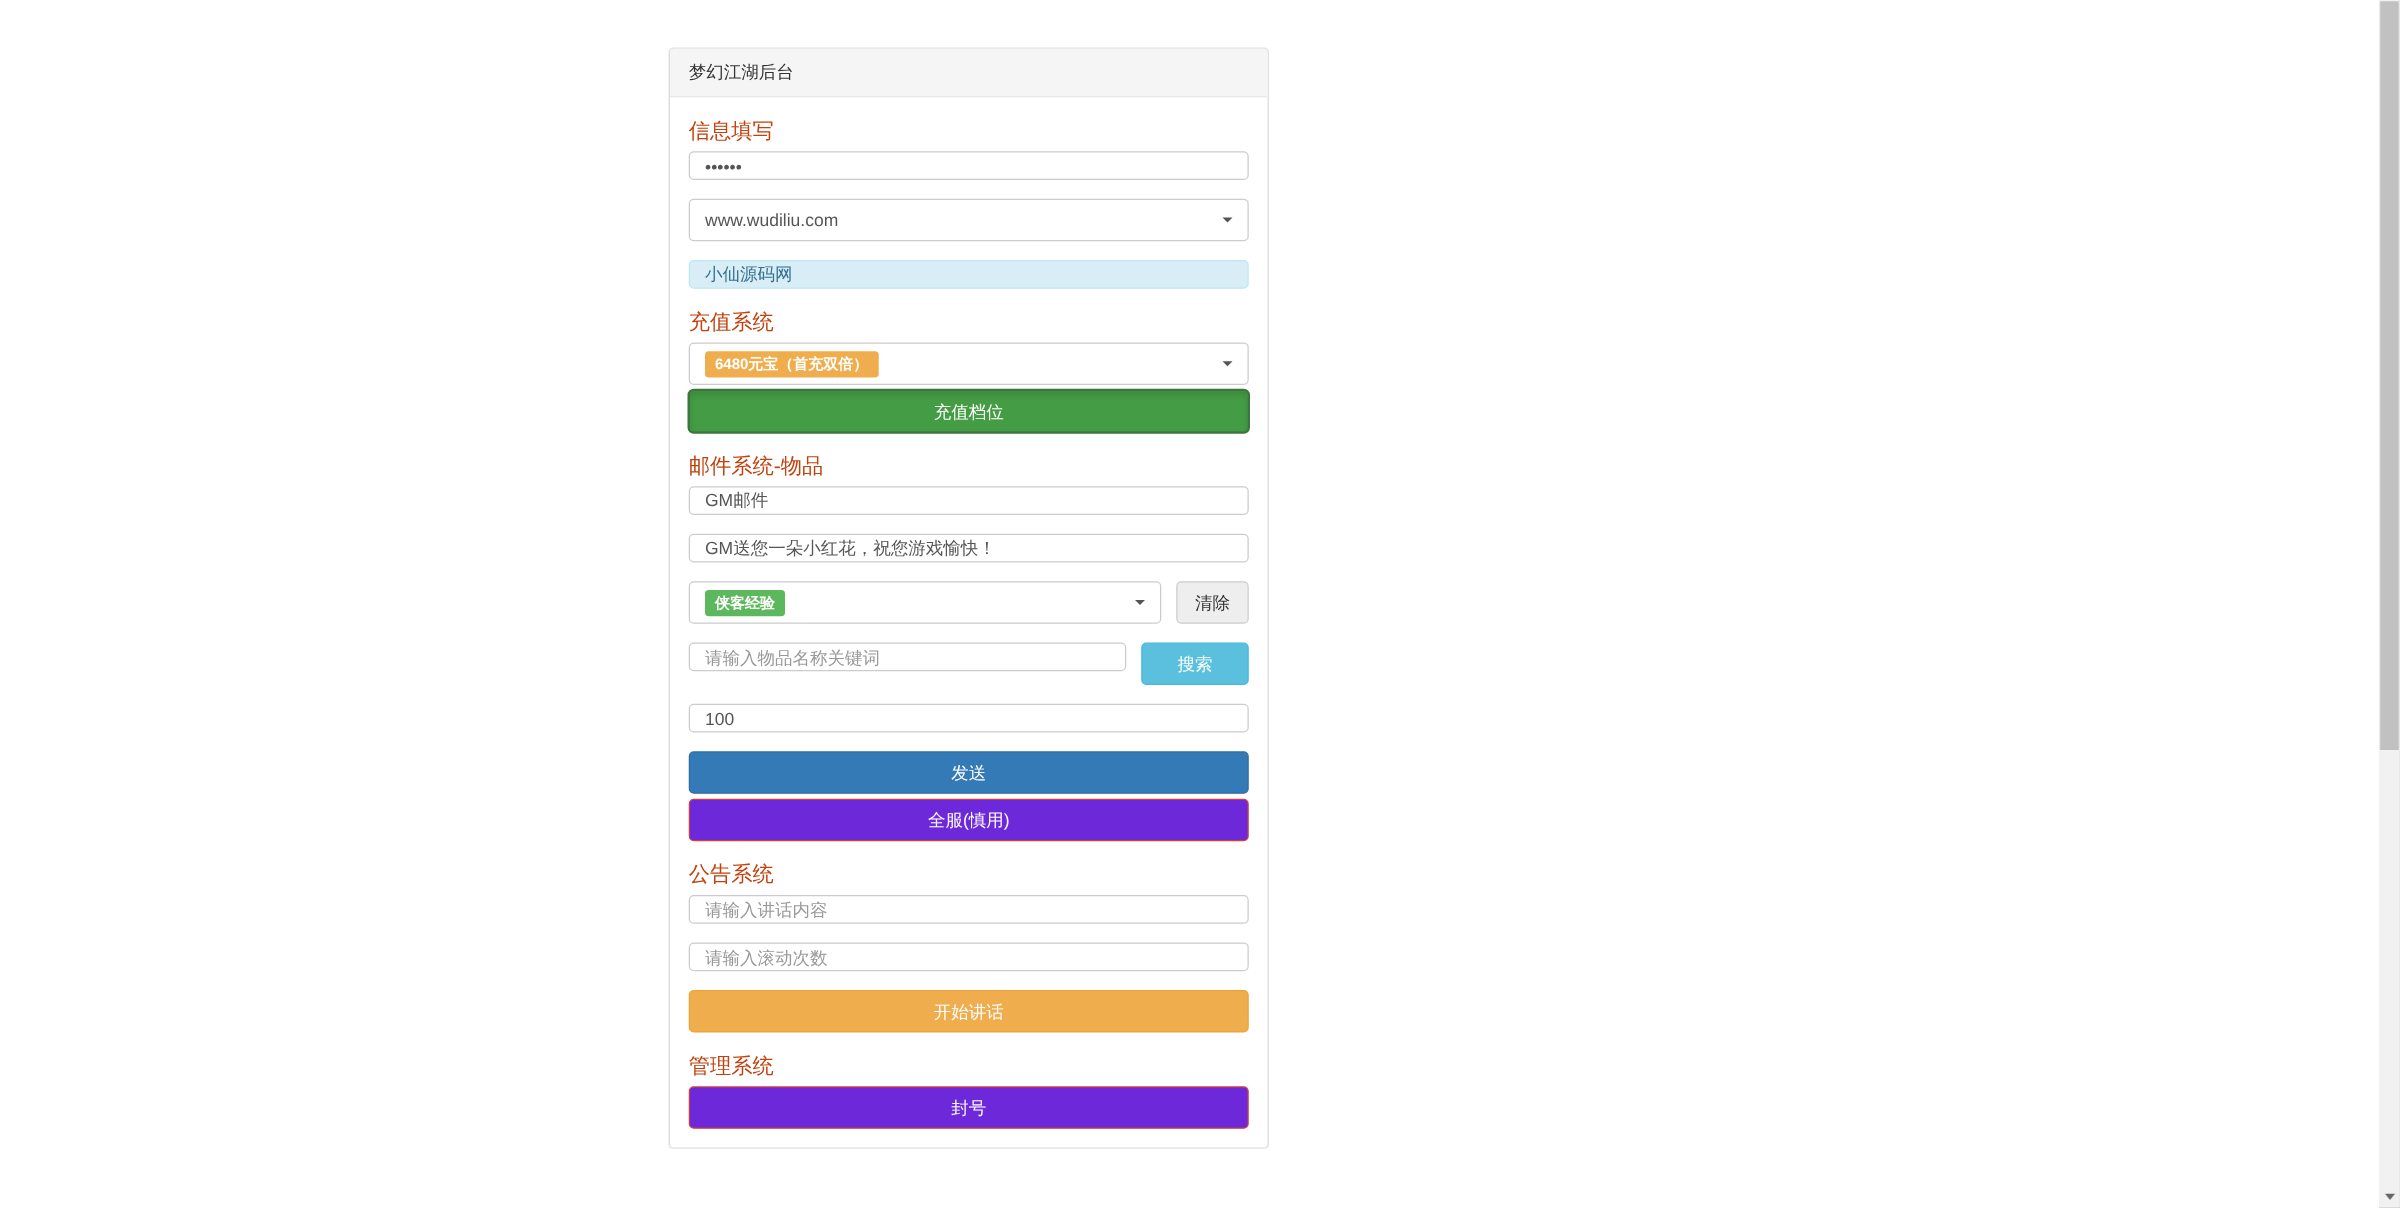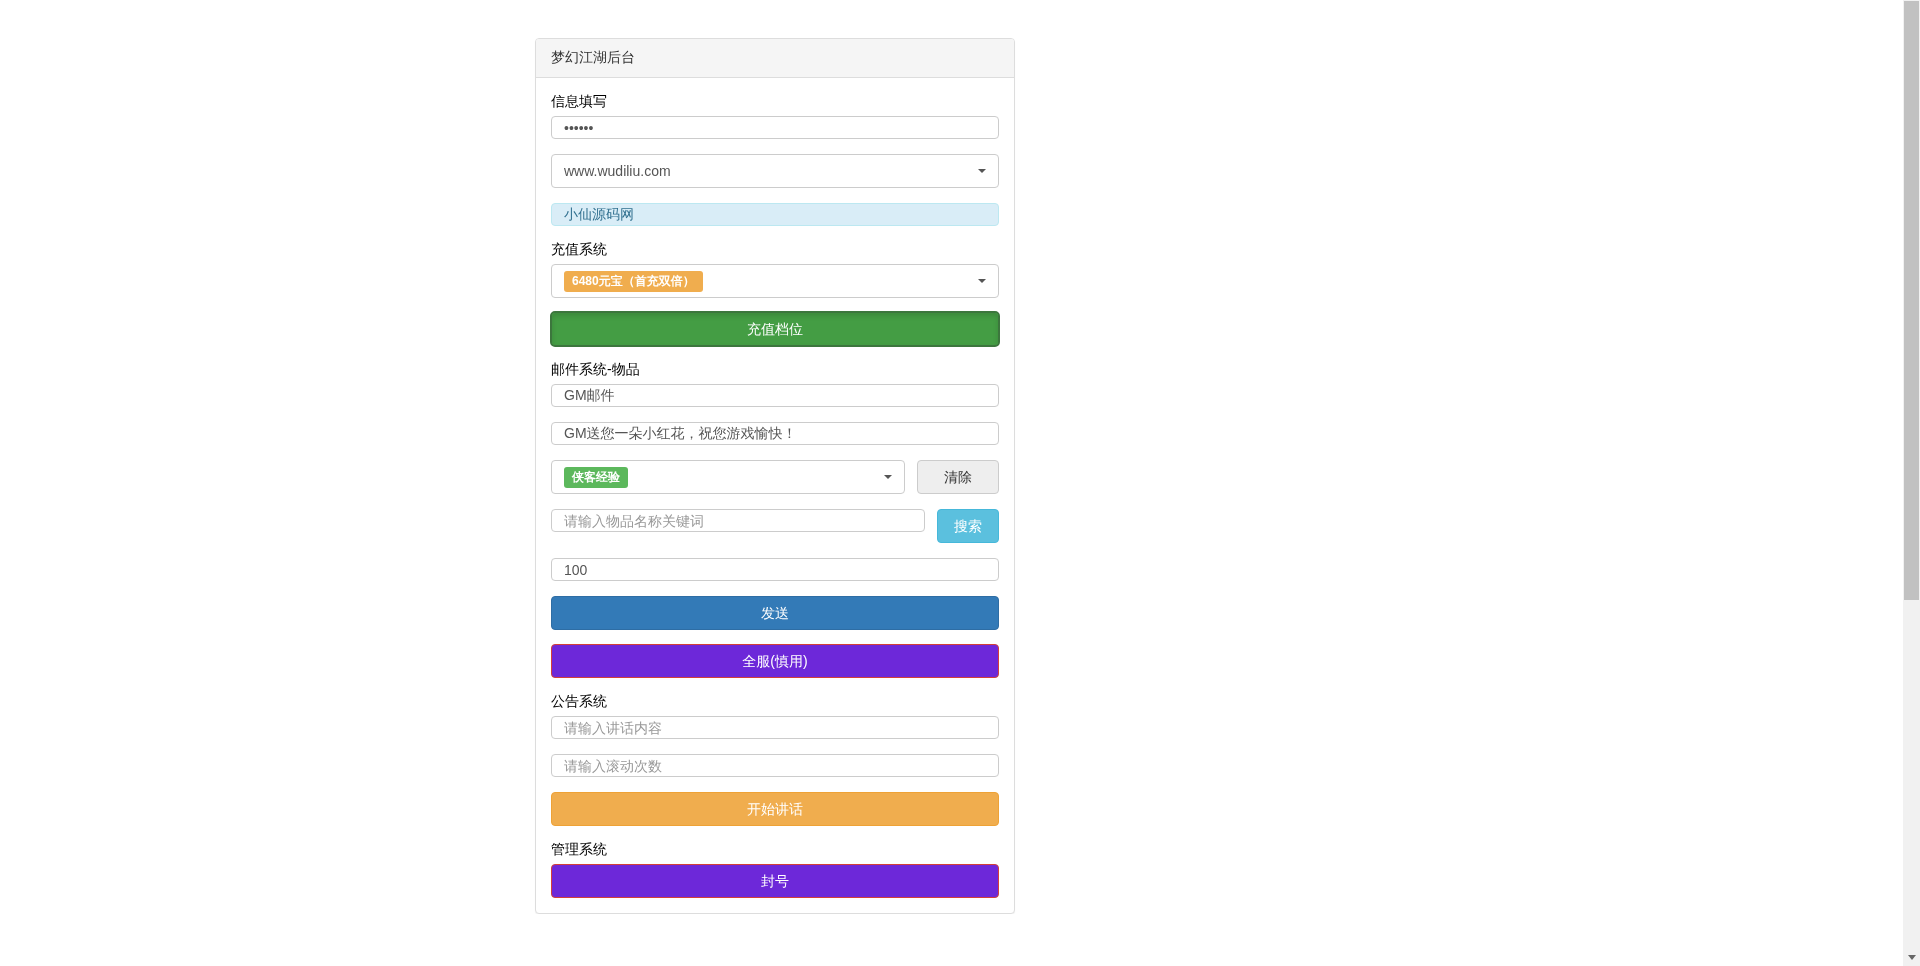"信息填写" .form-label { color: #000000 -> #c2410c; font-size: 14px -> 17px }
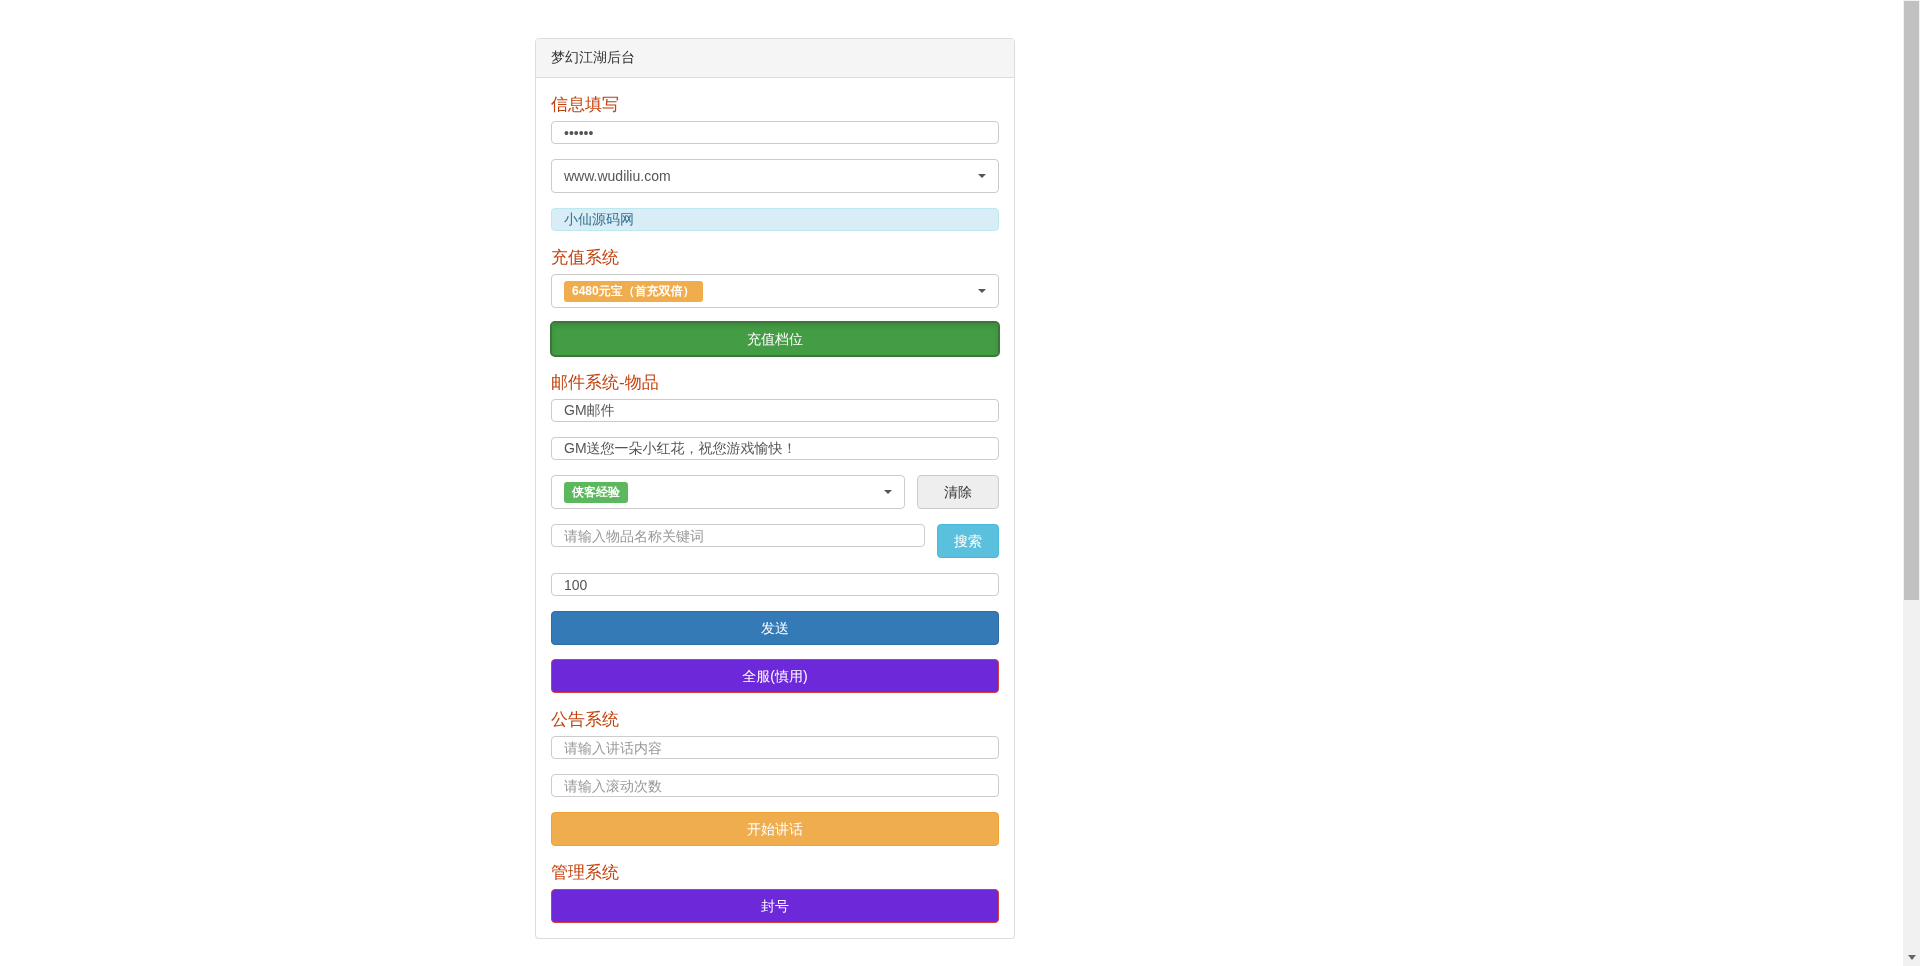"6480元宝（首充双倍）" .no-mb { margin-bottom: 14px -> 4px }
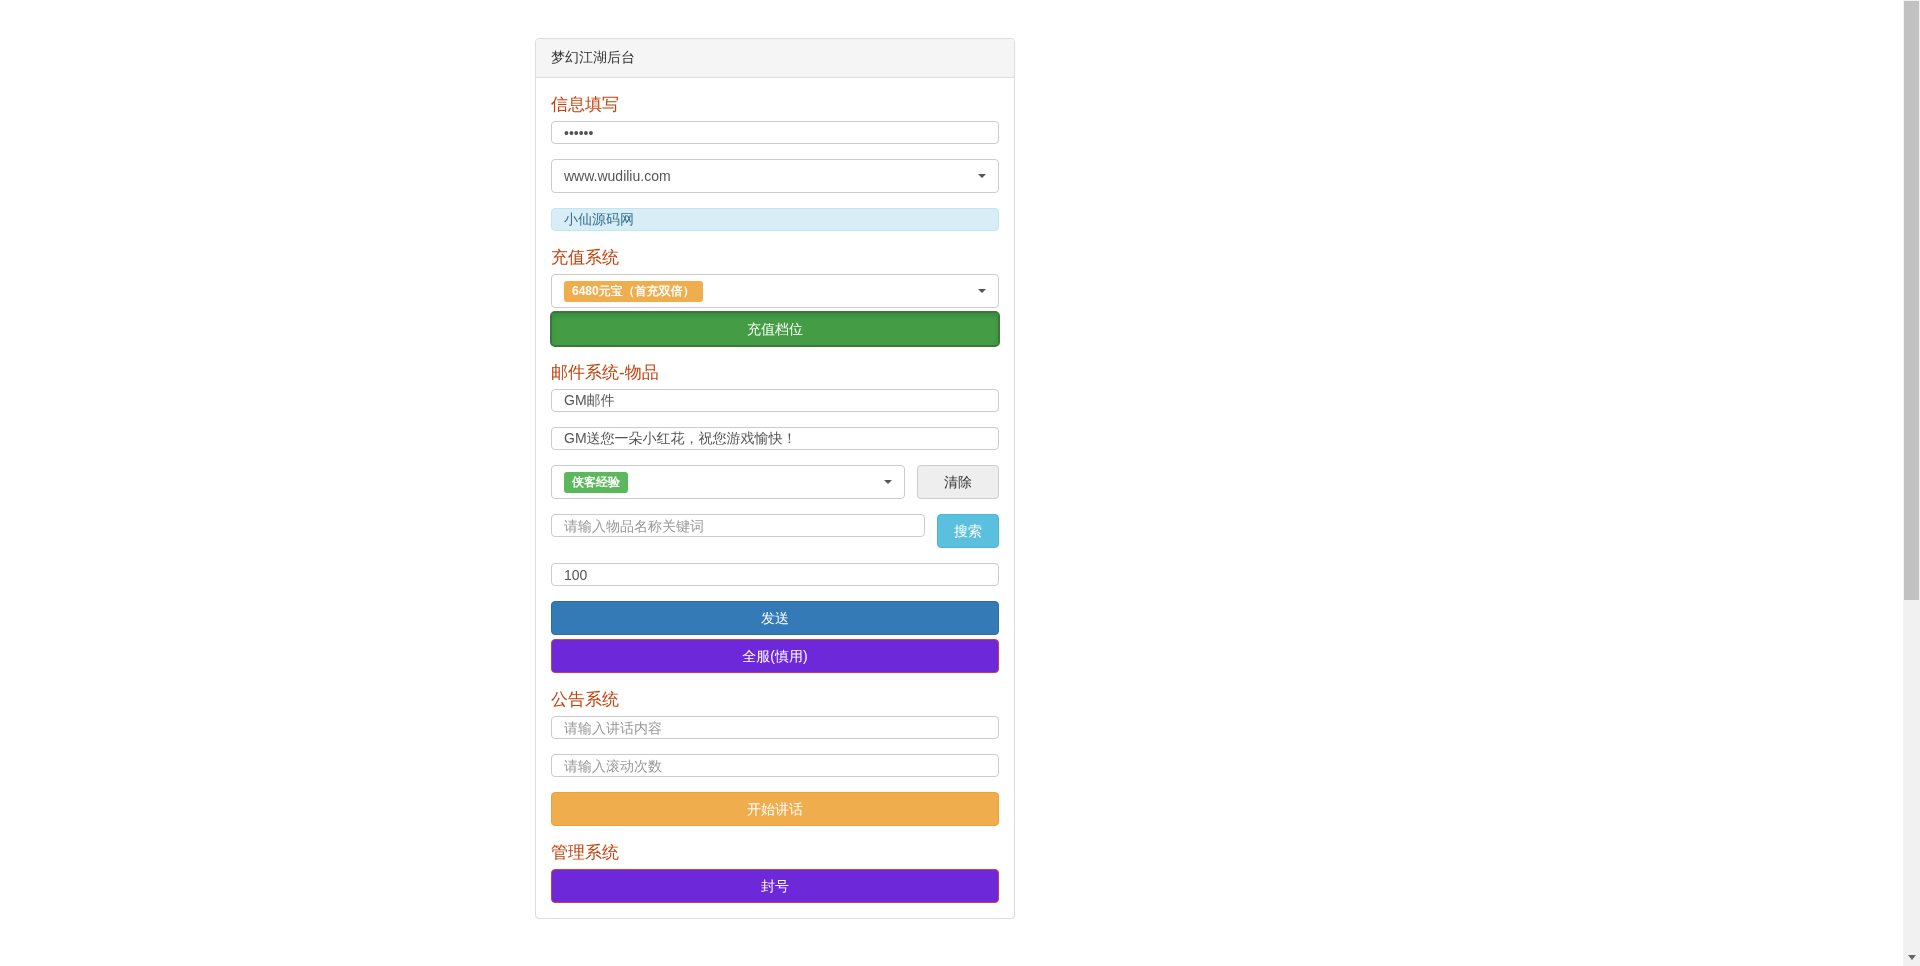"清除" .input-group .btn-side { padding: 6px 26px -> 6px 14px }
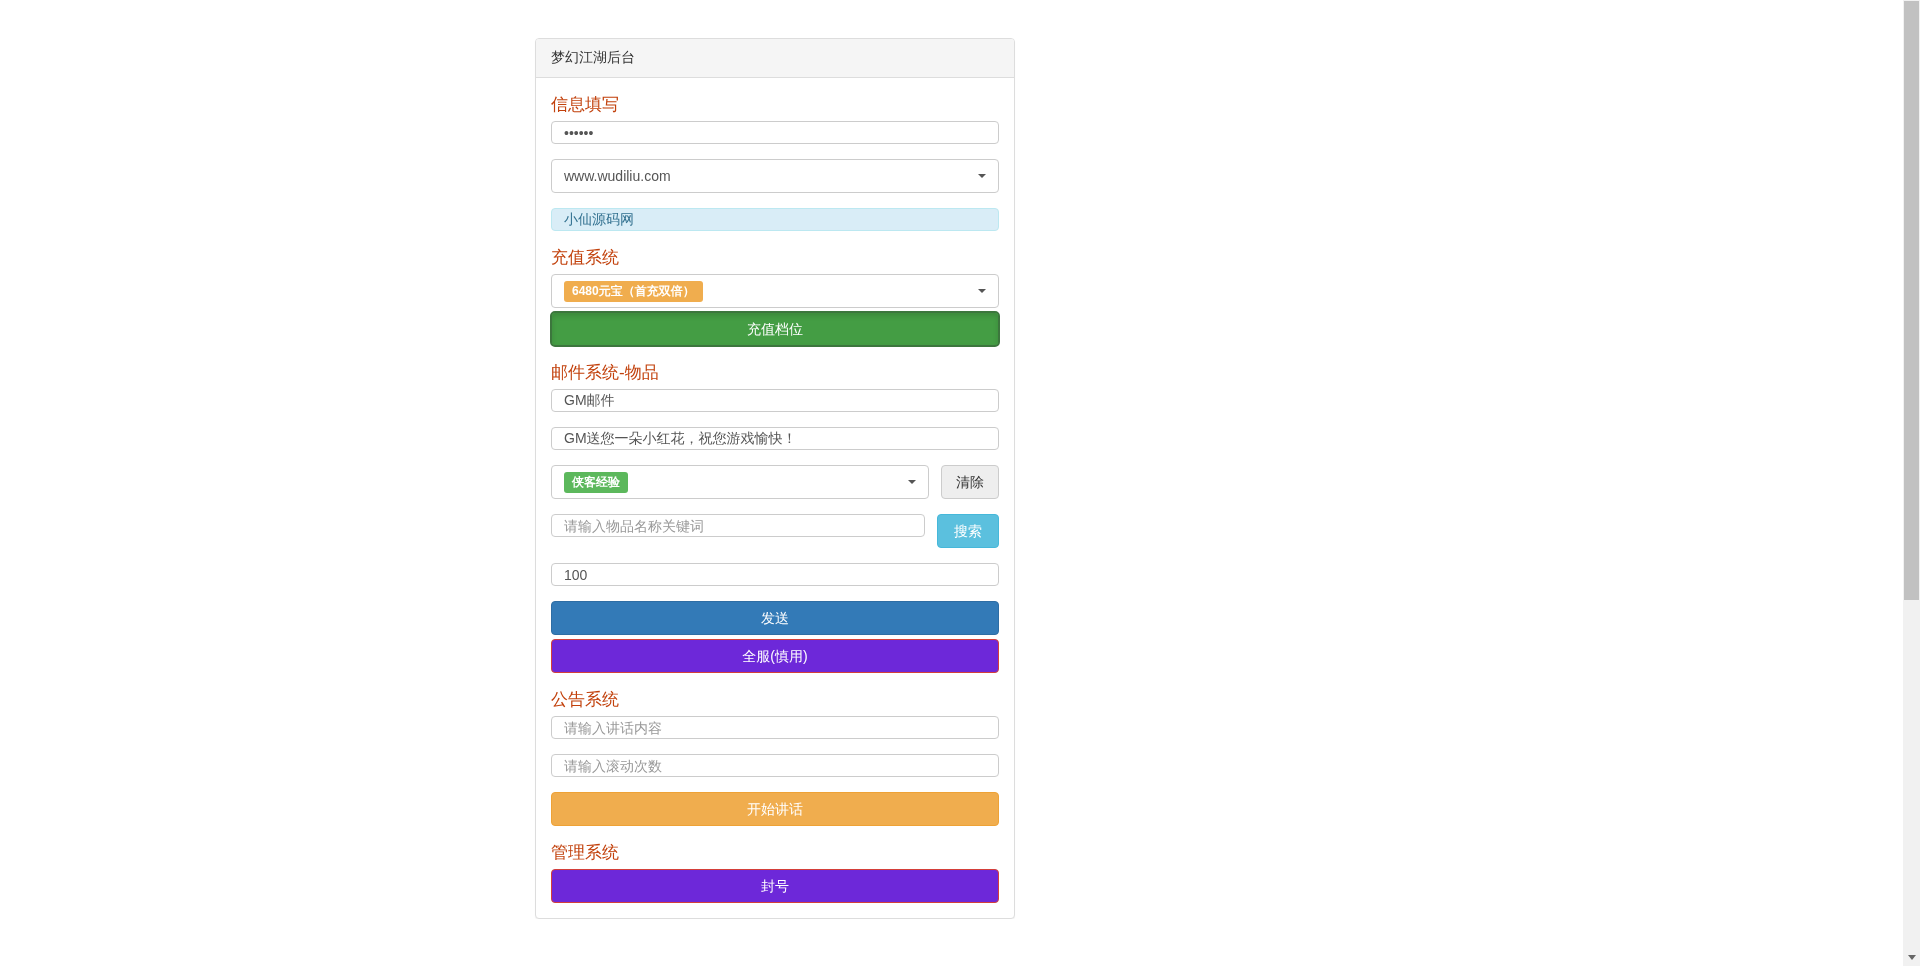"搜索" .input-group-search .btn-side { padding: 6px 16px -> 6px 28px }
